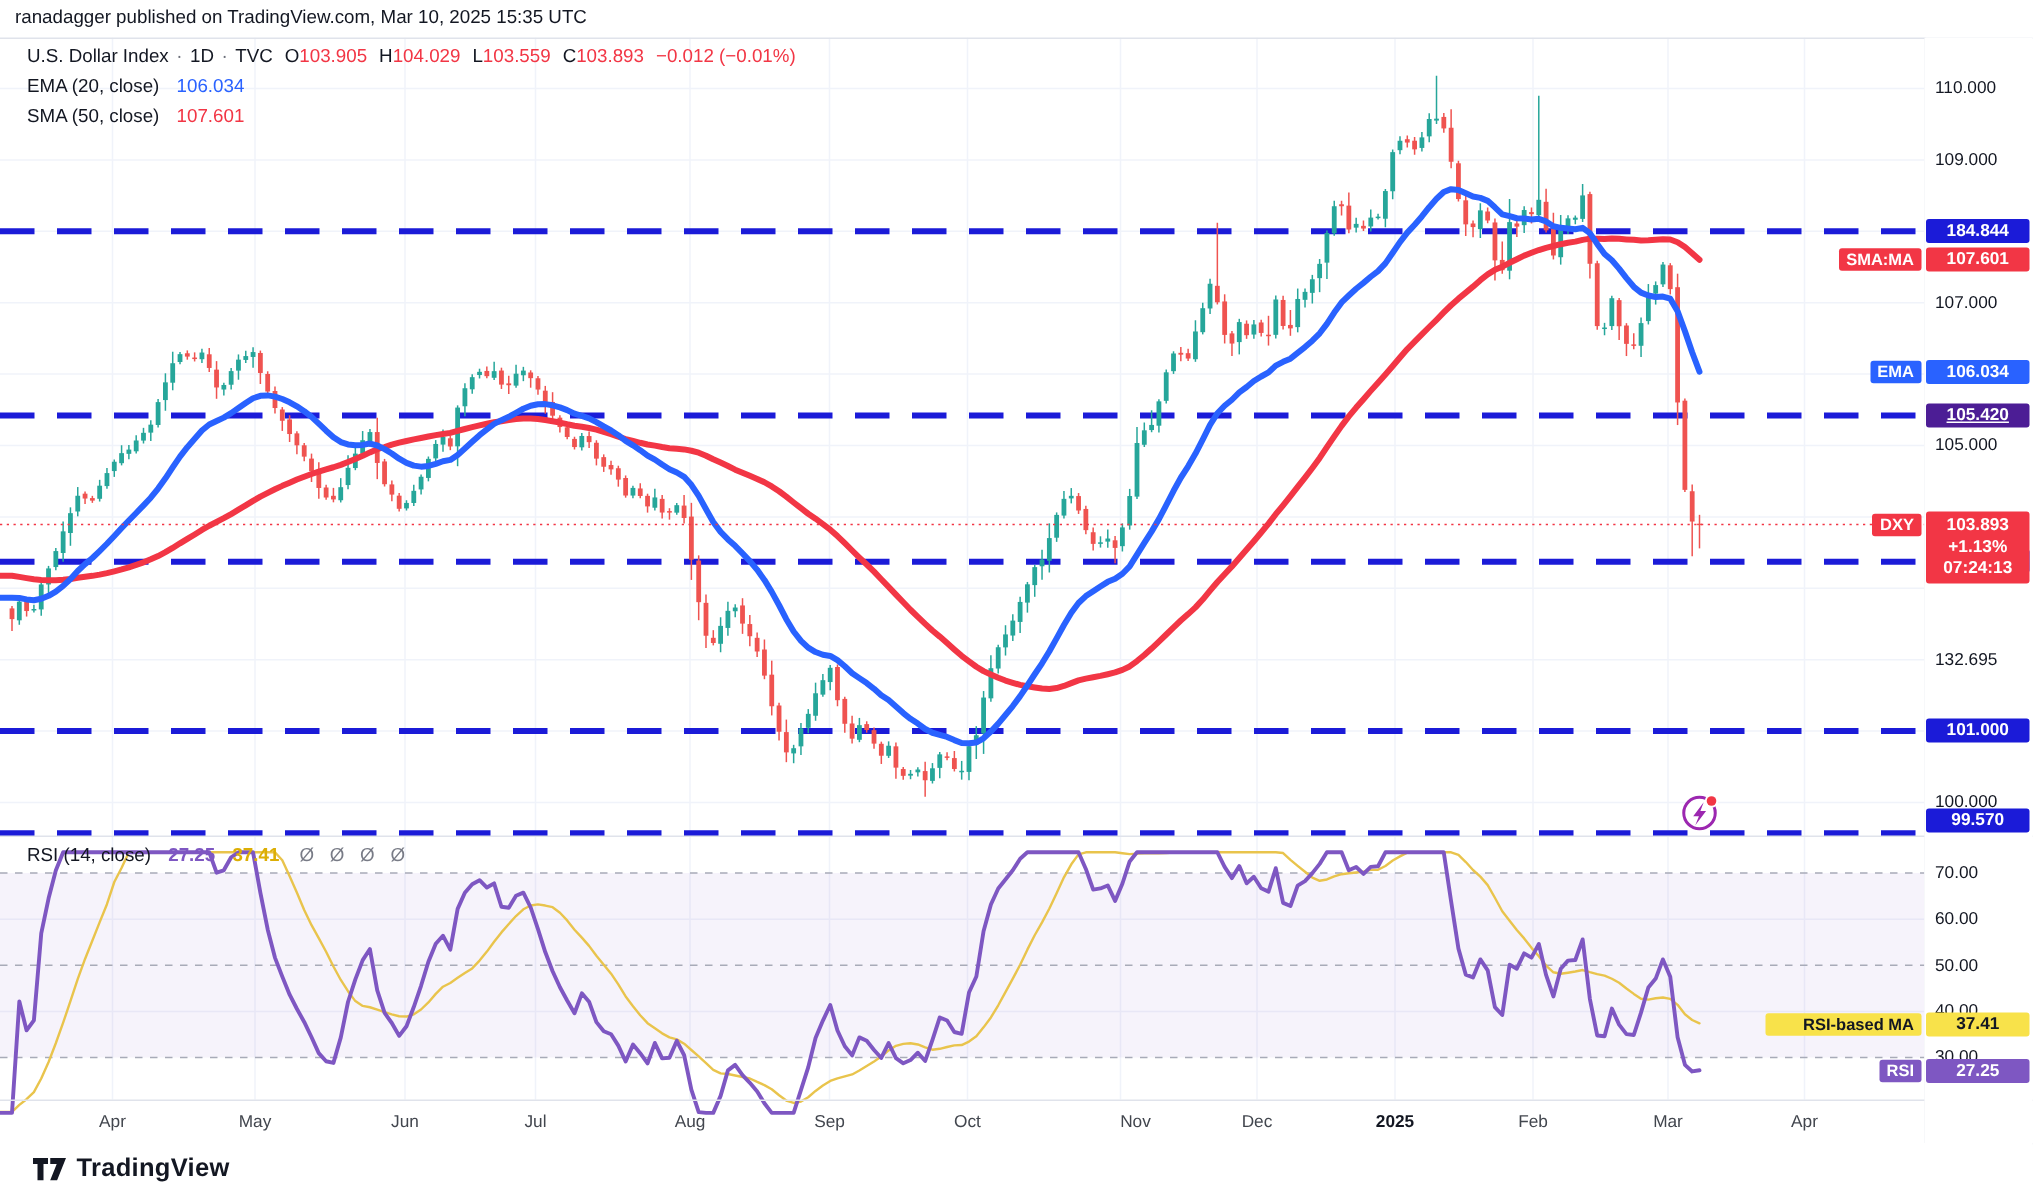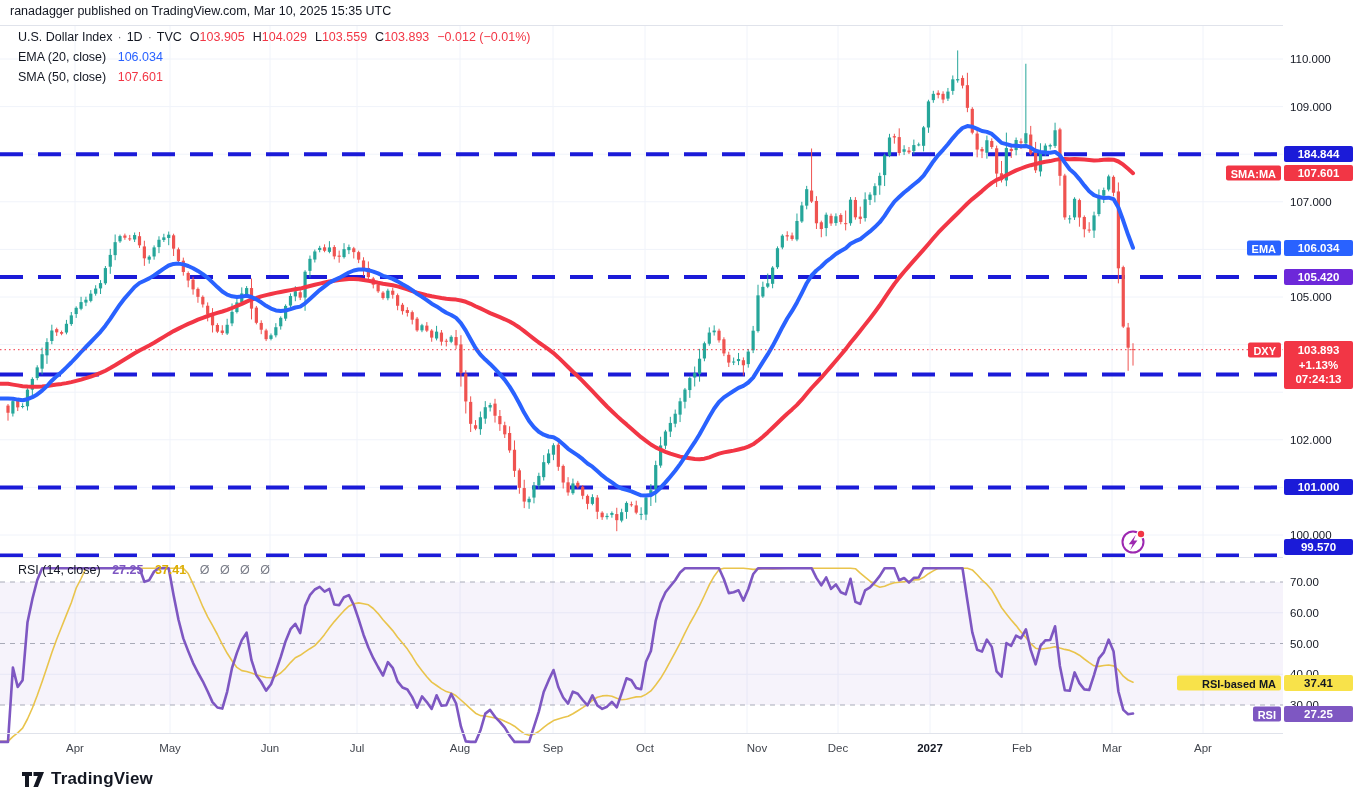"105.420" div.badge { background: #6d28d9 -> #4c1d95; text-decoration: none -> underline }
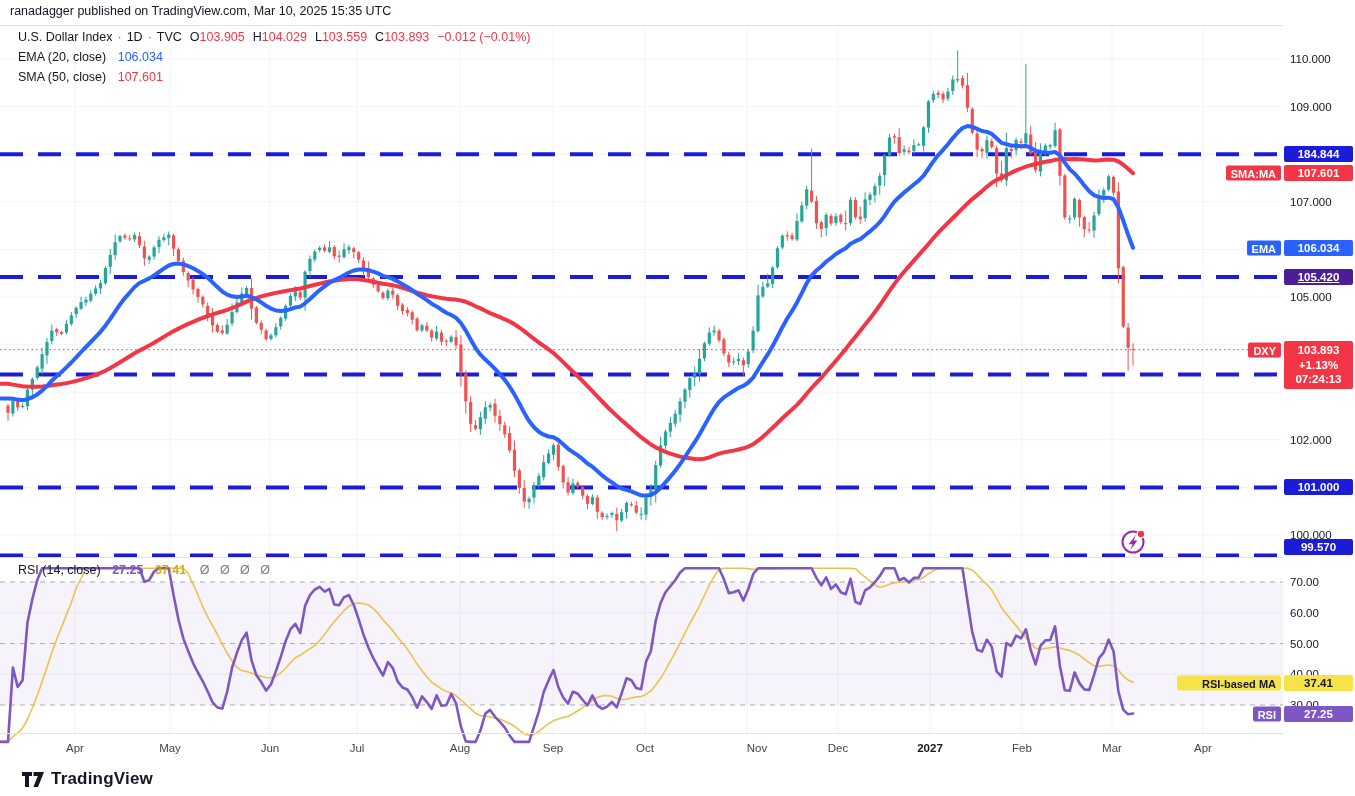"102.000" div.tick { text: 102.000 -> 132.695 }
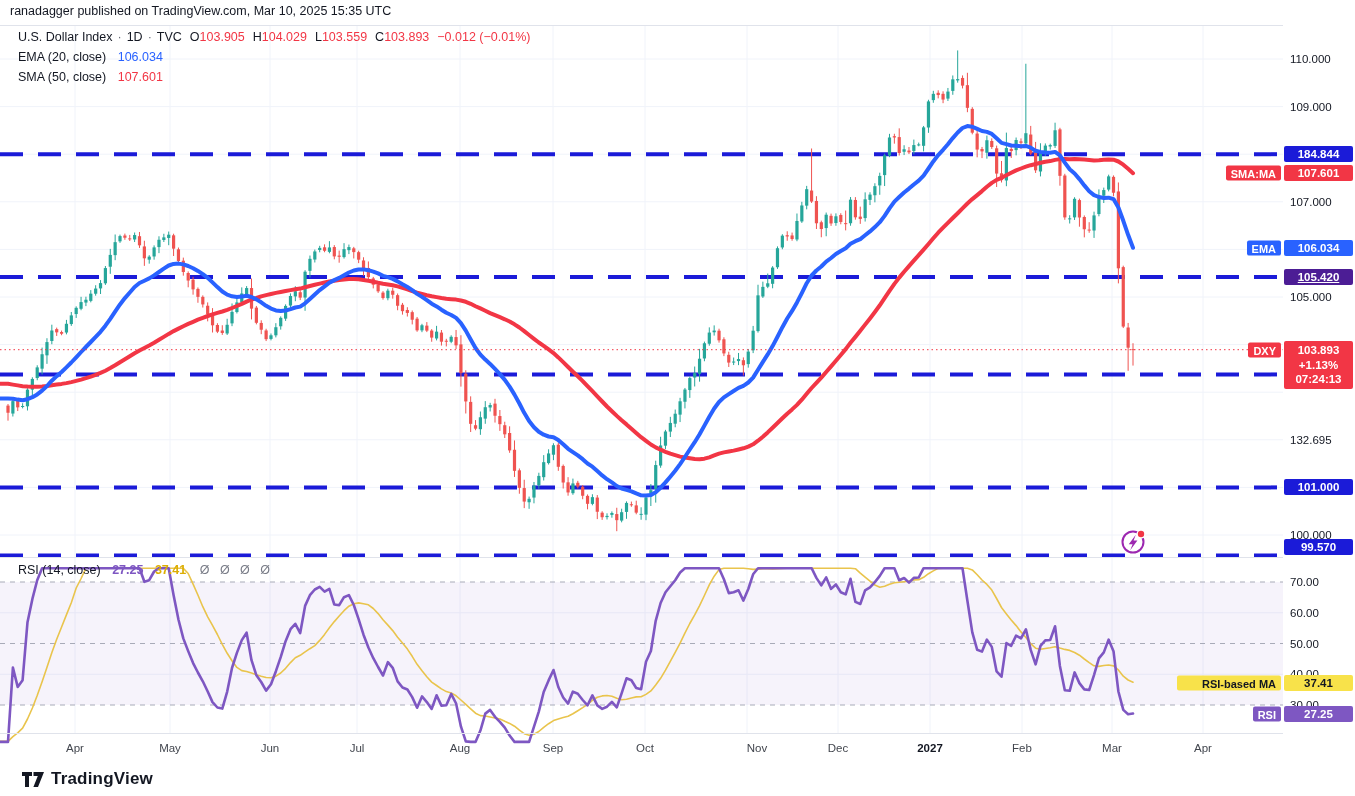"2027" div.month { text: 2027 -> 2025 }
